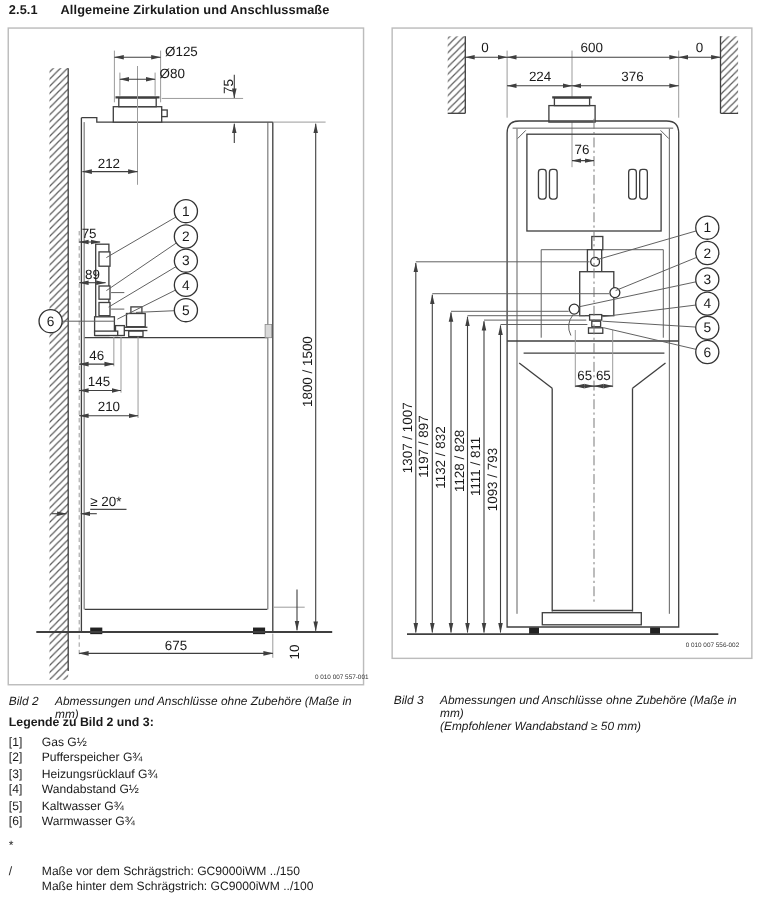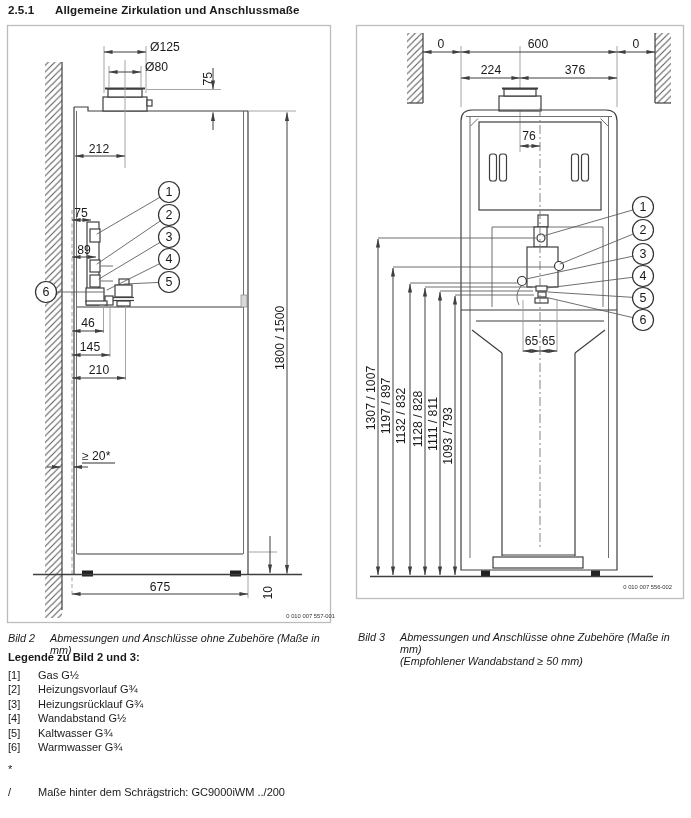"Heizungsvorlauf G¾" span { text: Heizungsvorlauf -> Pufferspeicher }
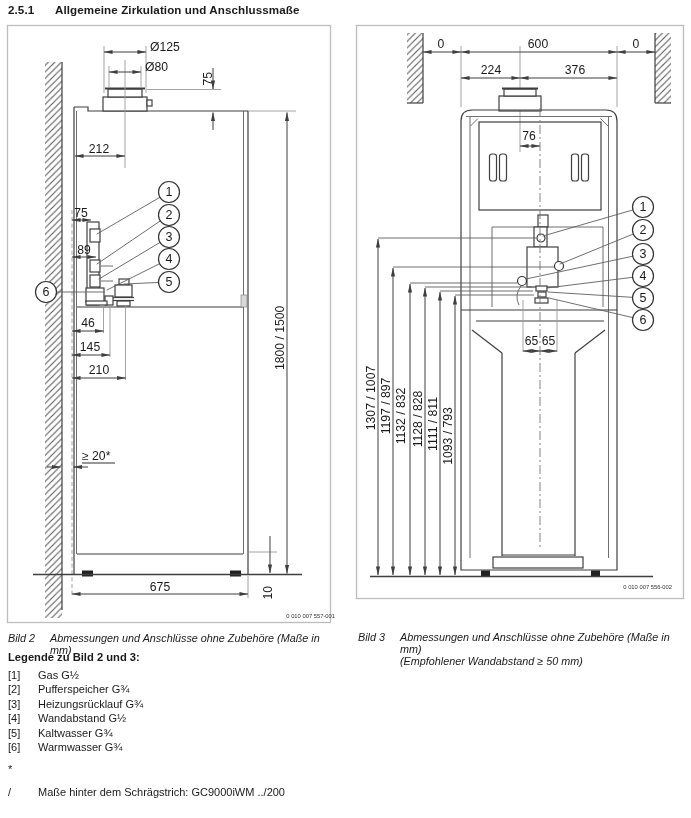"Maße vor dem Schrägstrich: GC9000iWM" span { html: none -> <span>Maße vor dem Schrägstrich: GC9000iWM ../150</span> }
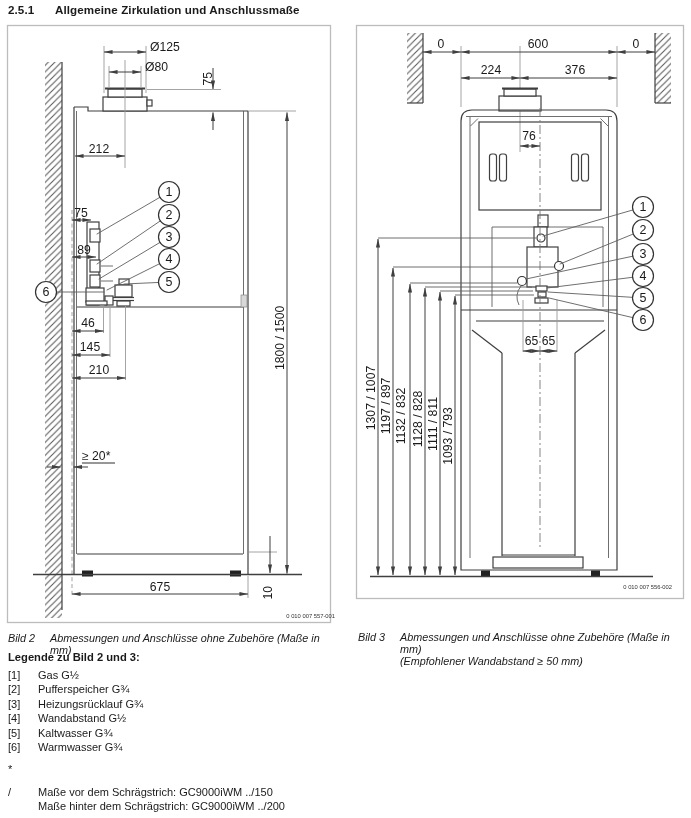"Maße hinter dem Schrägstrich: GC9000iWM" span { text: ../200 -> ../100 }
